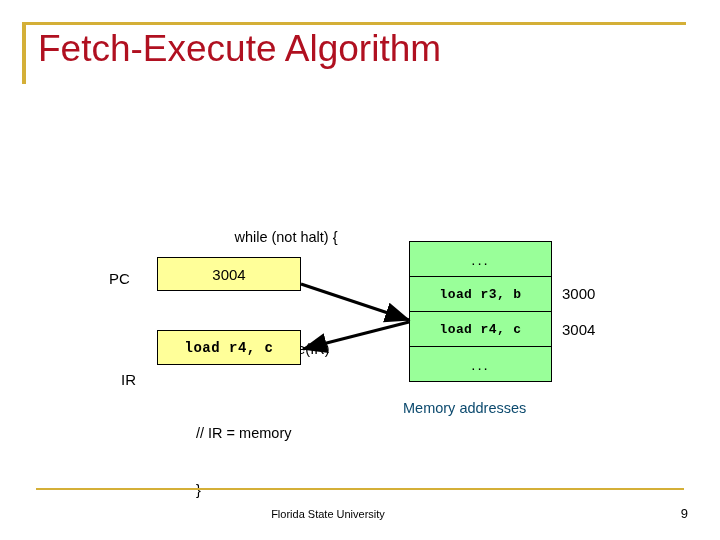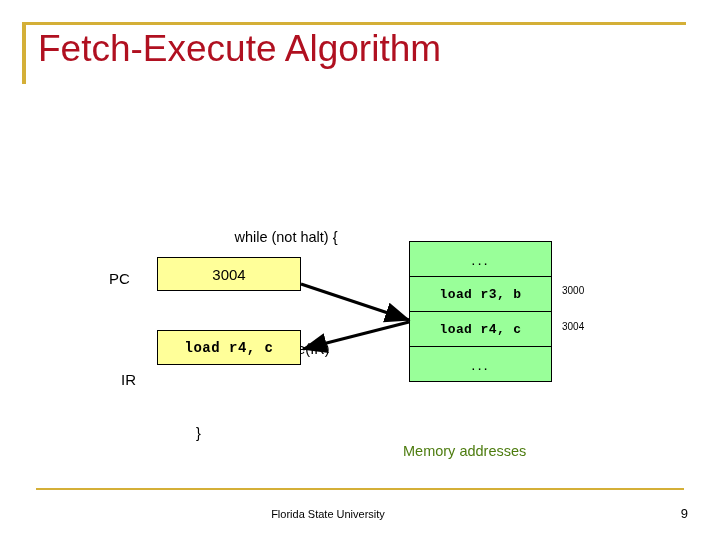"3000" .addr { font-size: 10px -> 15px }
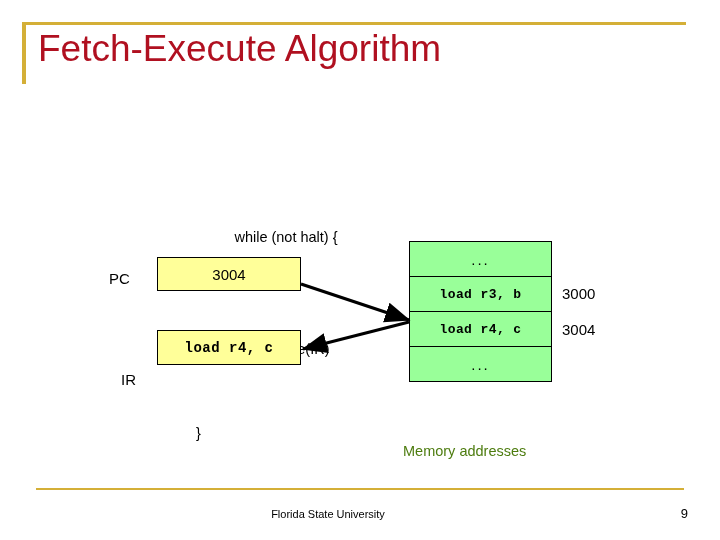"Memory addresses" #memory-caption { color: #4d7c0f -> #0c4a6e; margin-top: 43px -> none }
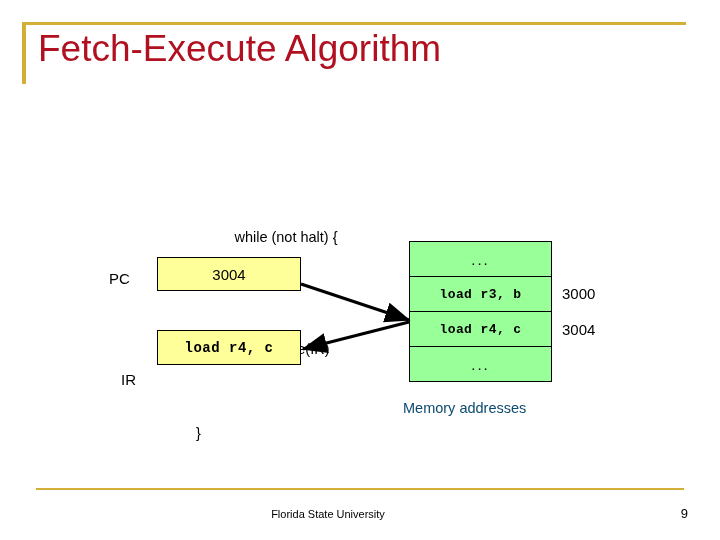"// IR = memory" div { html: none -> <div>// IR = memory</div> }
